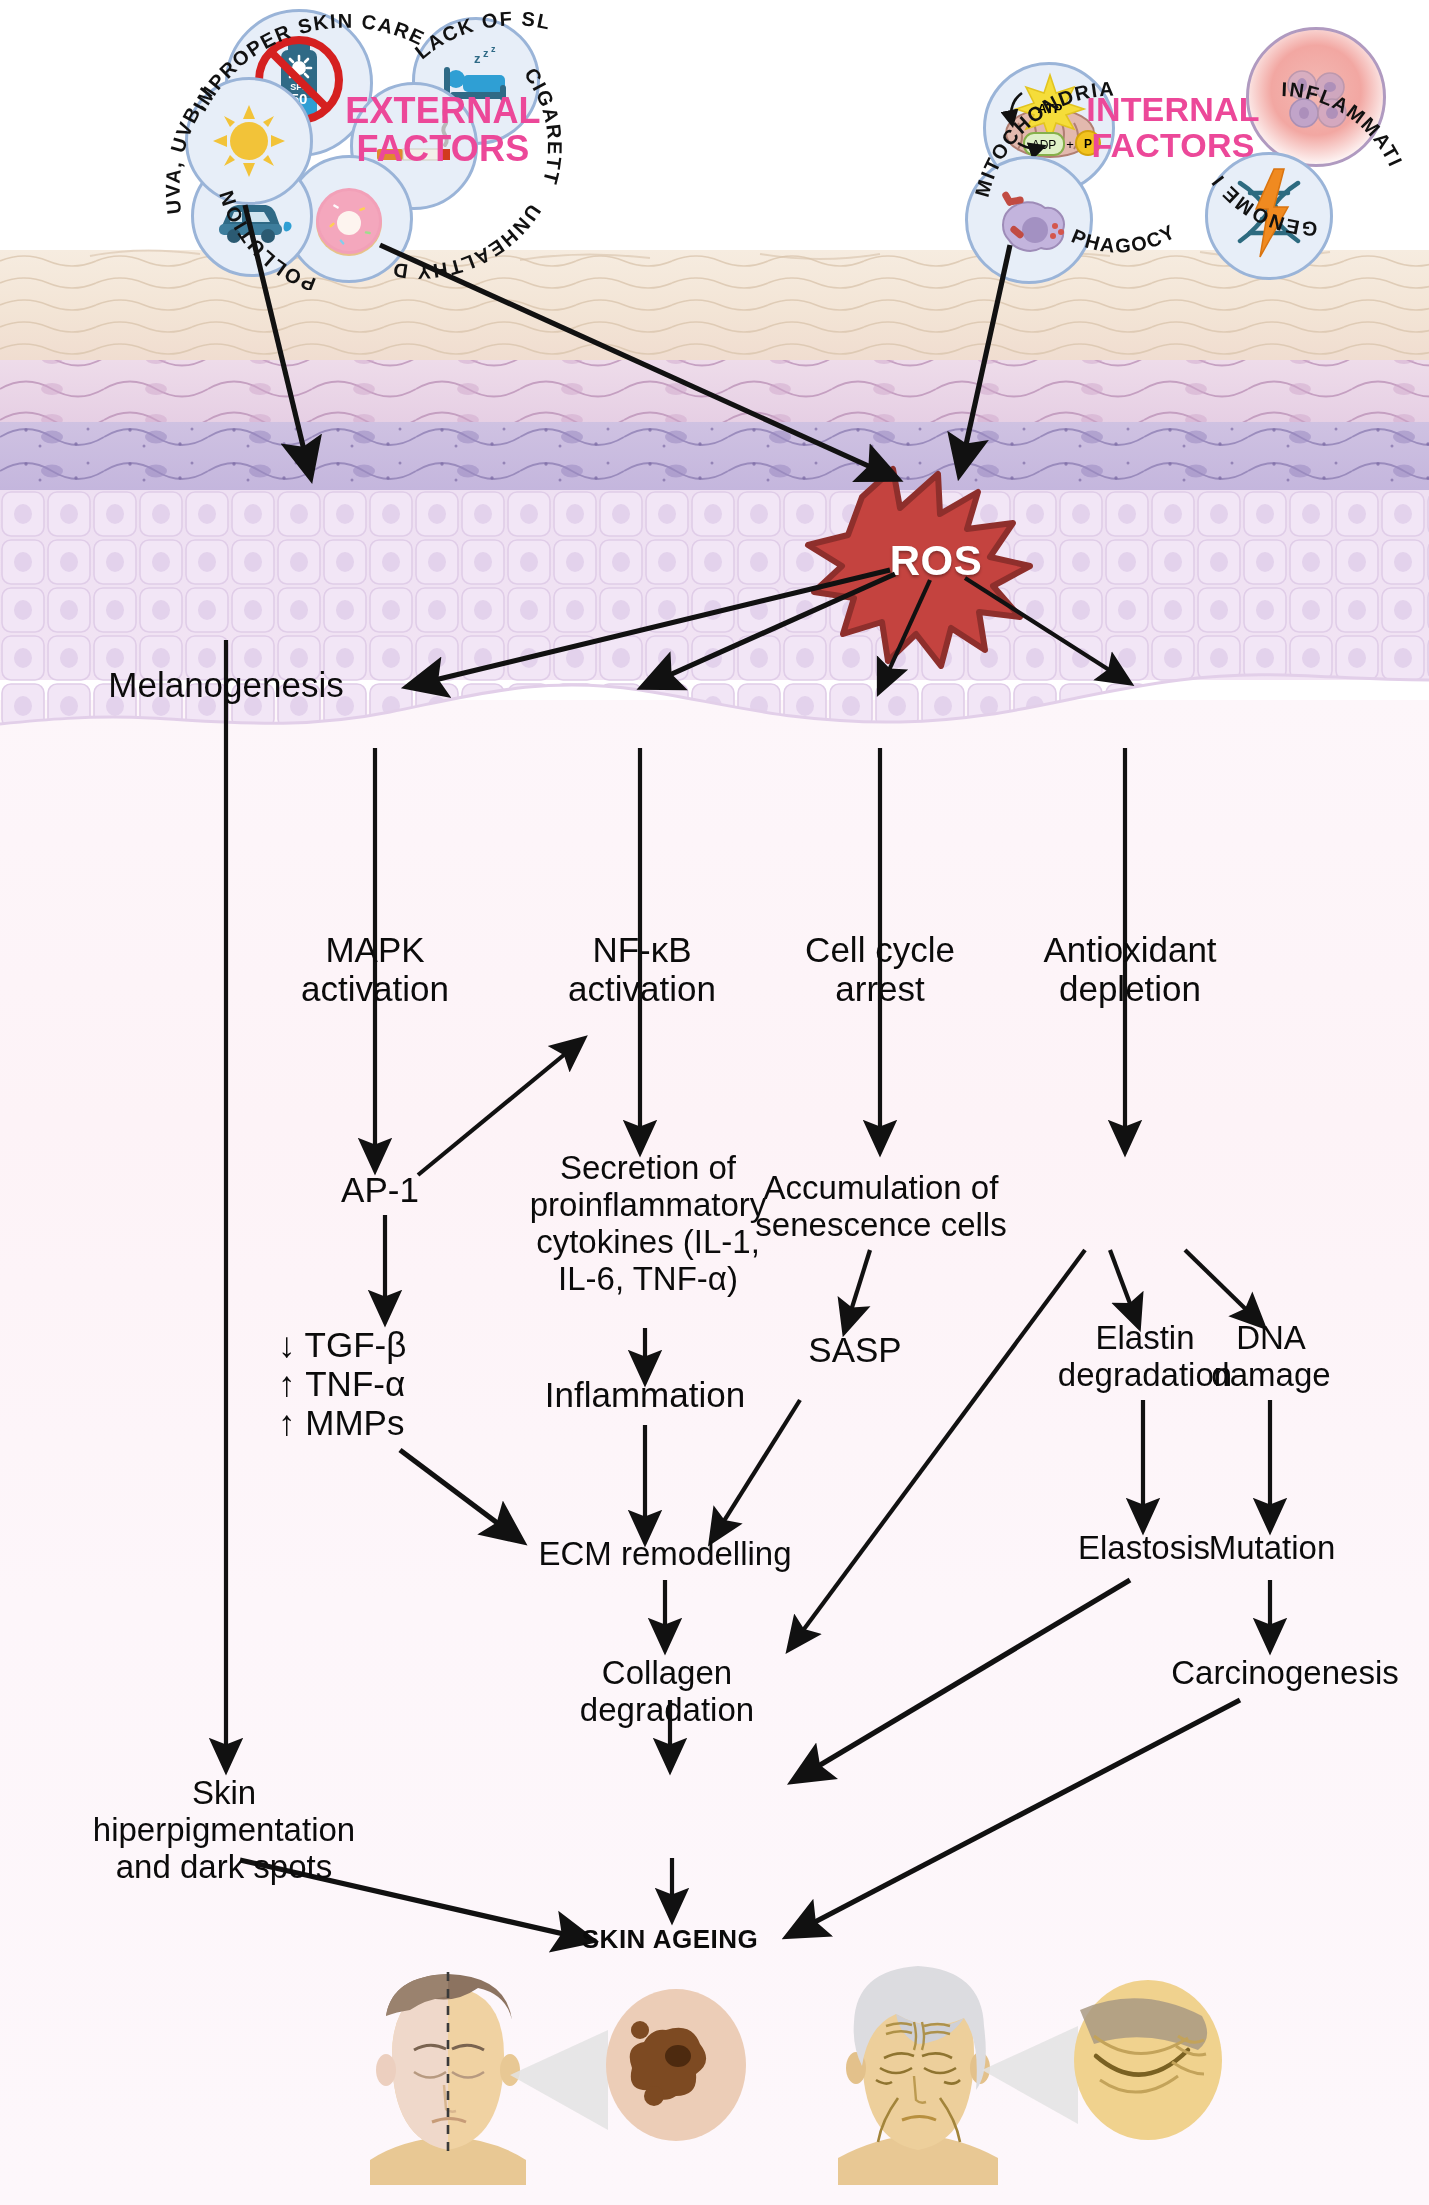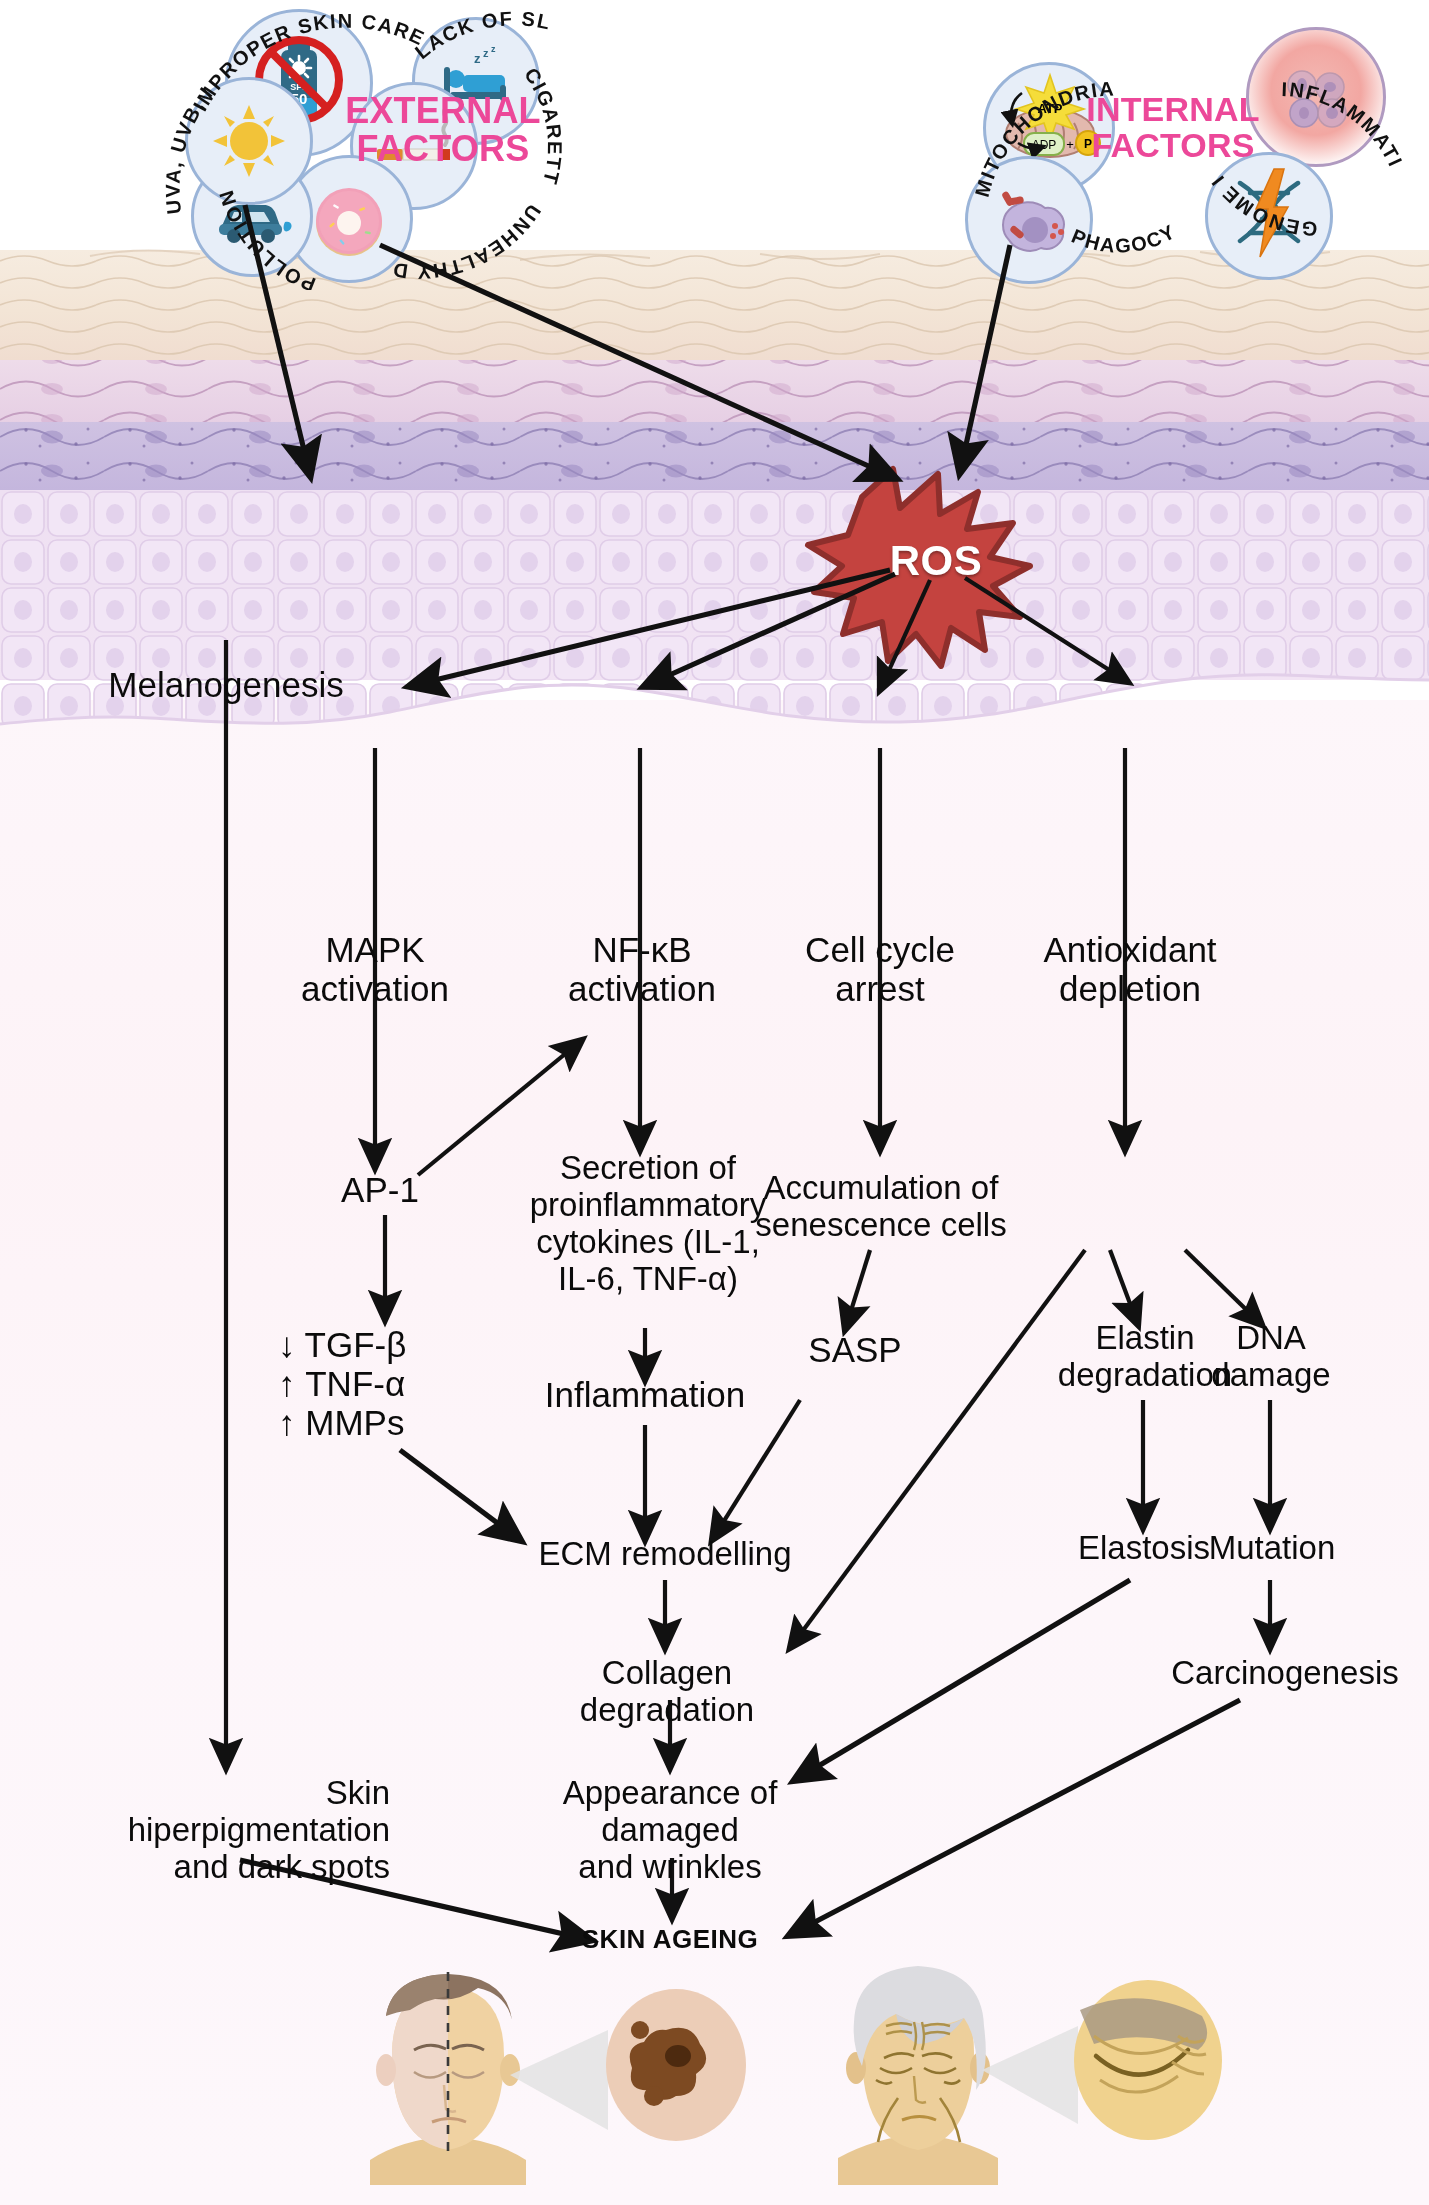"Skin hiperpigmentation" div.node { left: 70px -> 64px; text-align: right -> none }
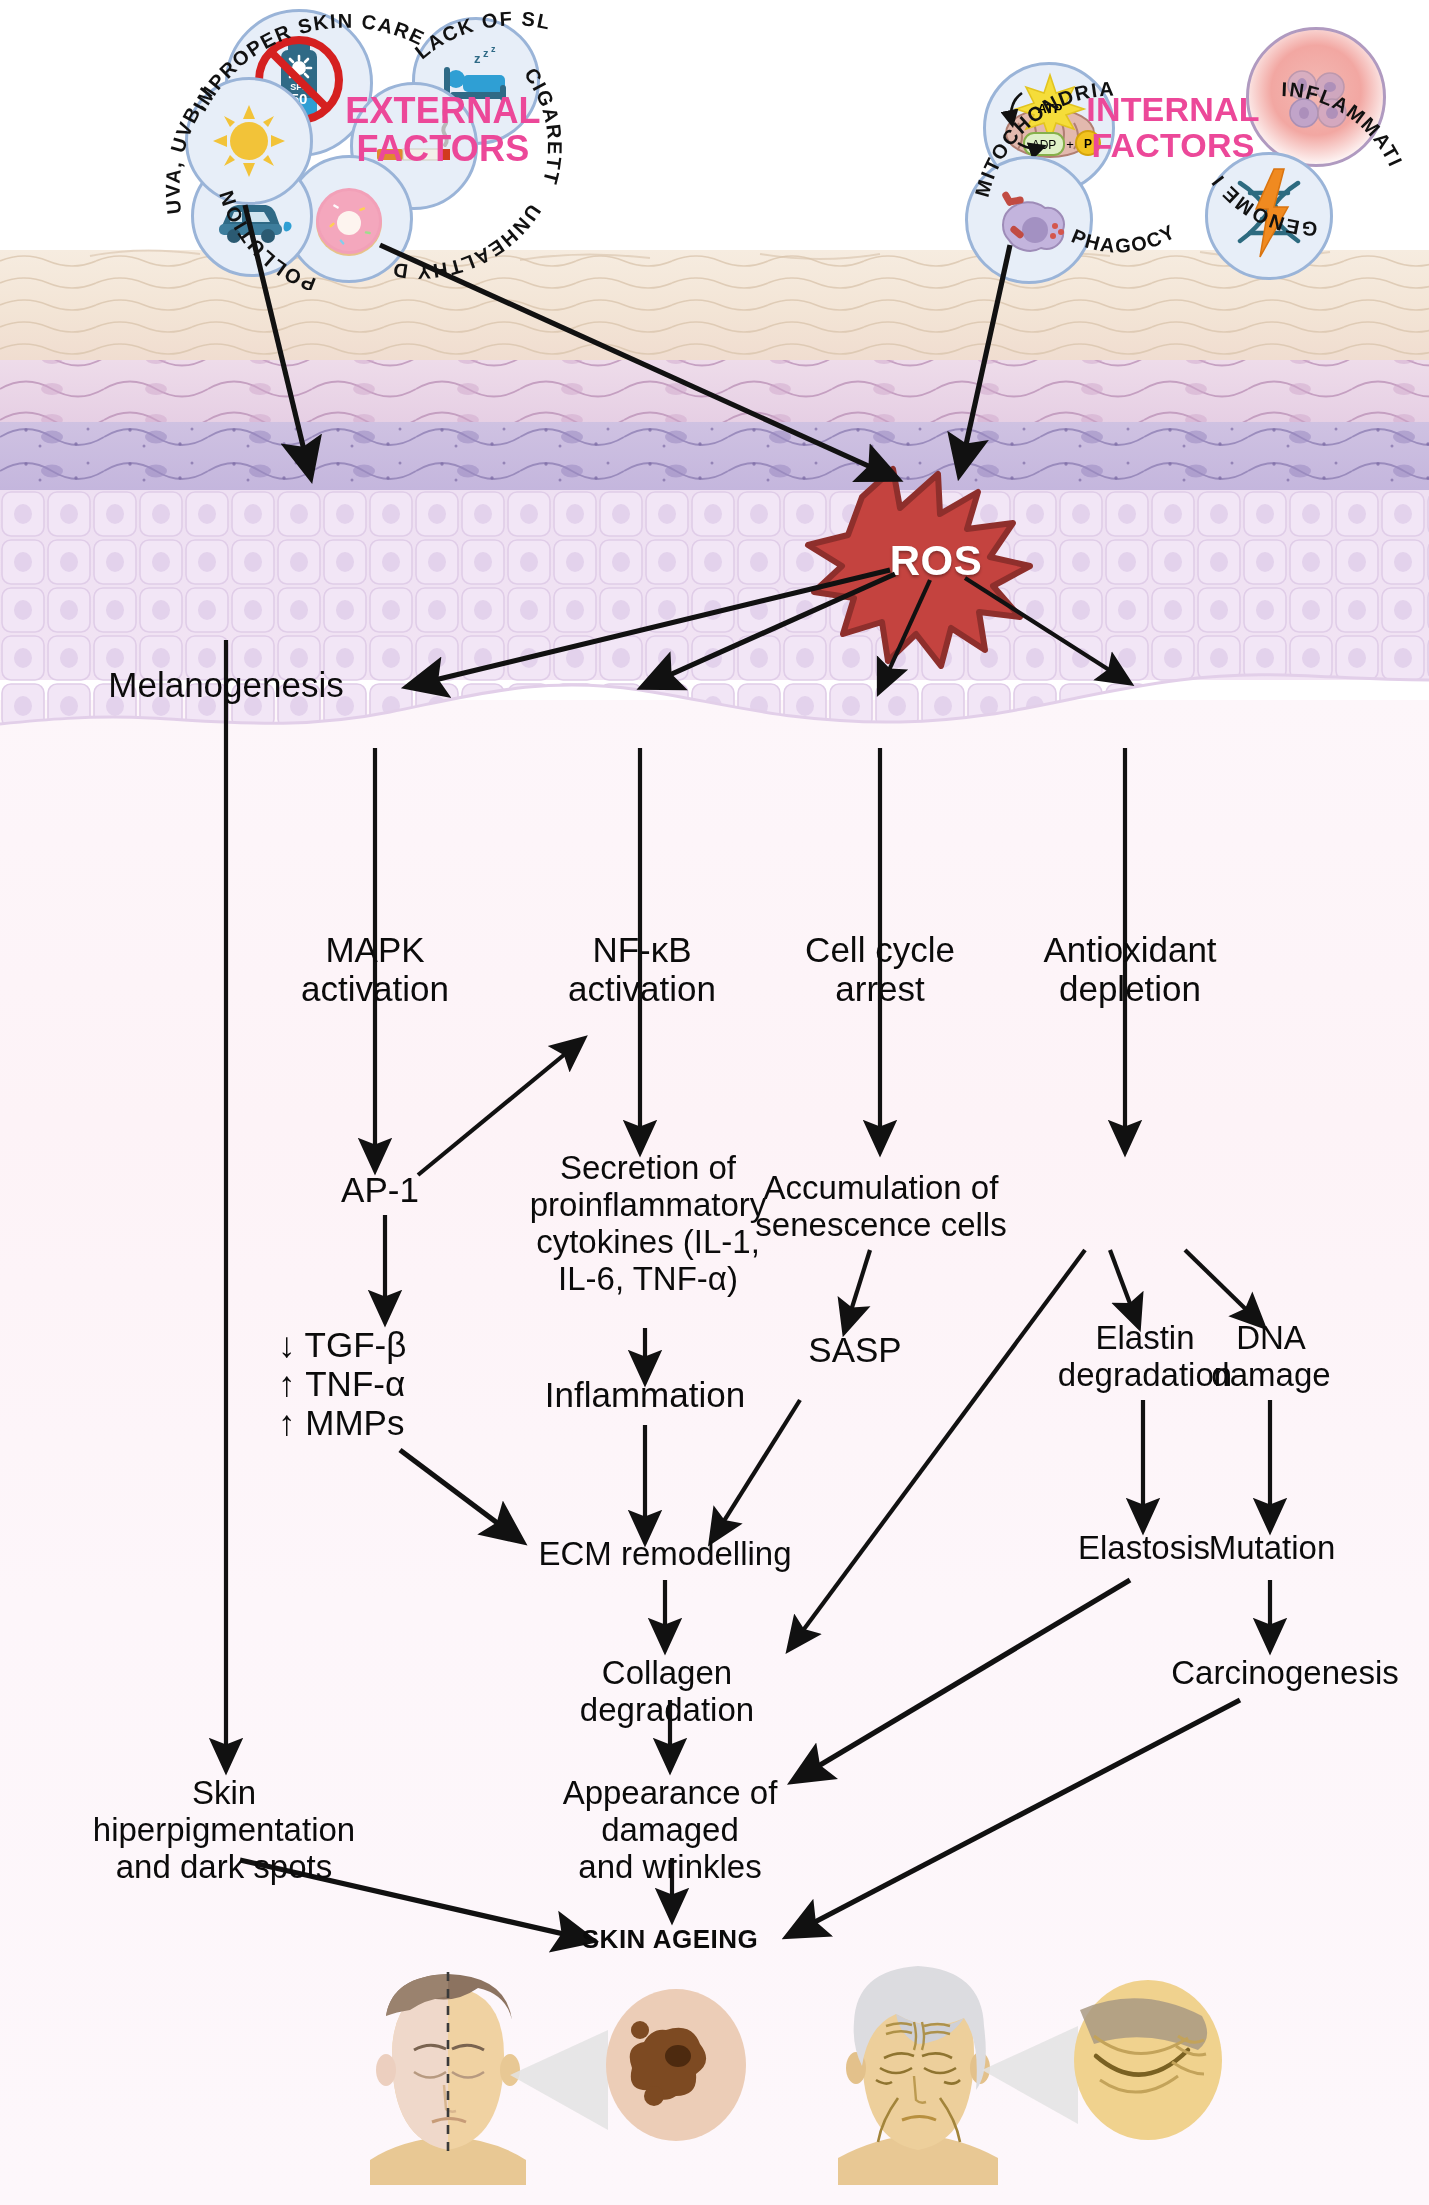"Appearance of damaged" div.node { html: <div>Appearance of damaged and wrinkles</div> -> none }
